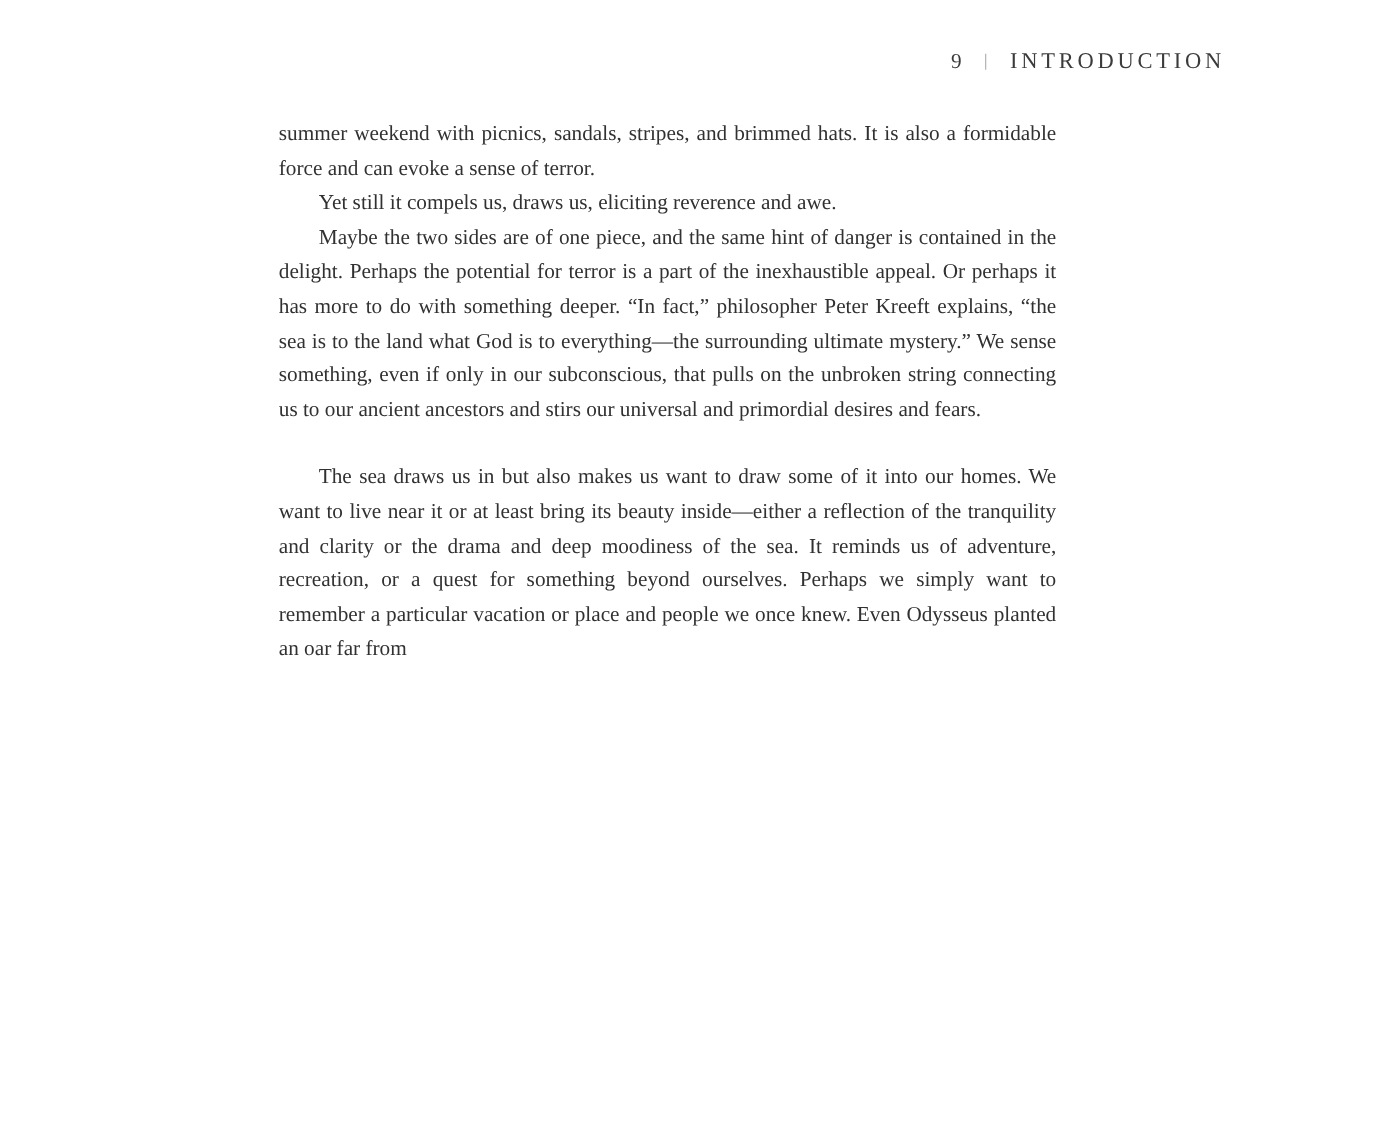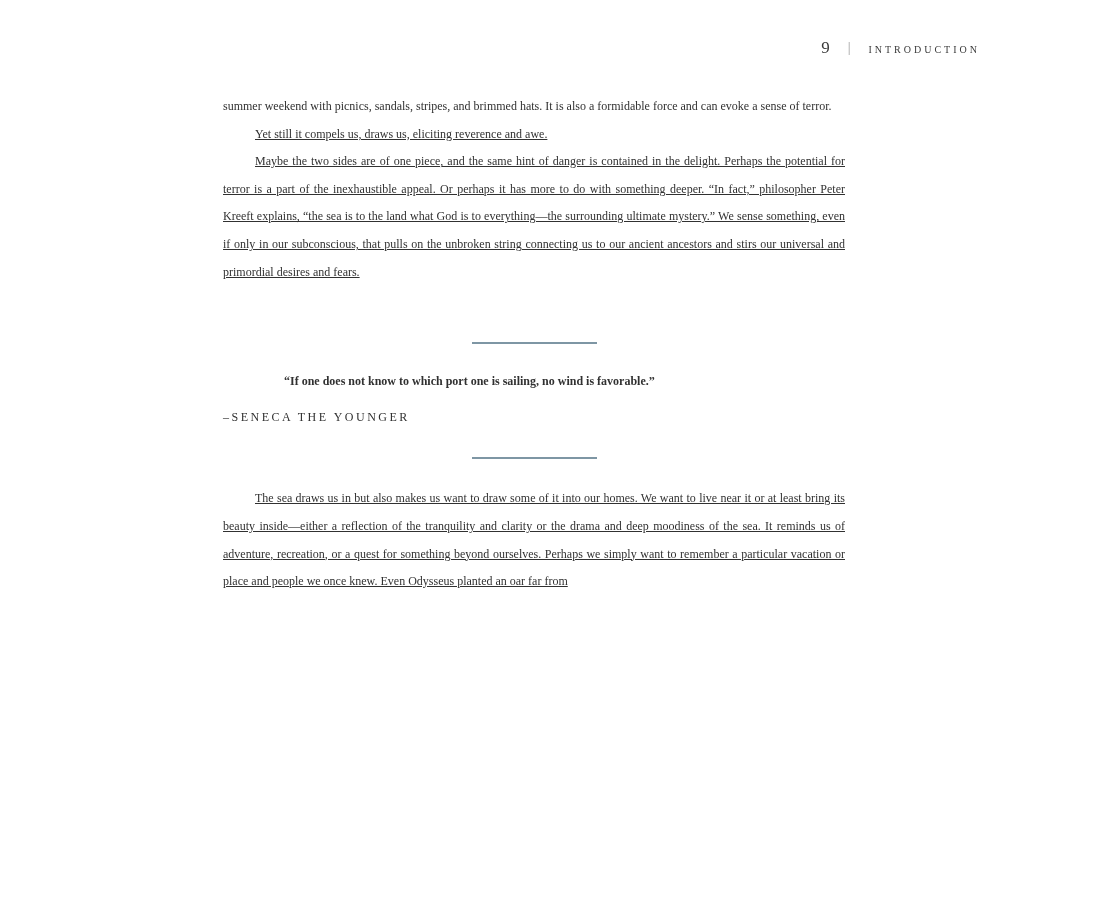"INTRODUCTION" .running-head .section-title { font-size: 10px -> 18px }
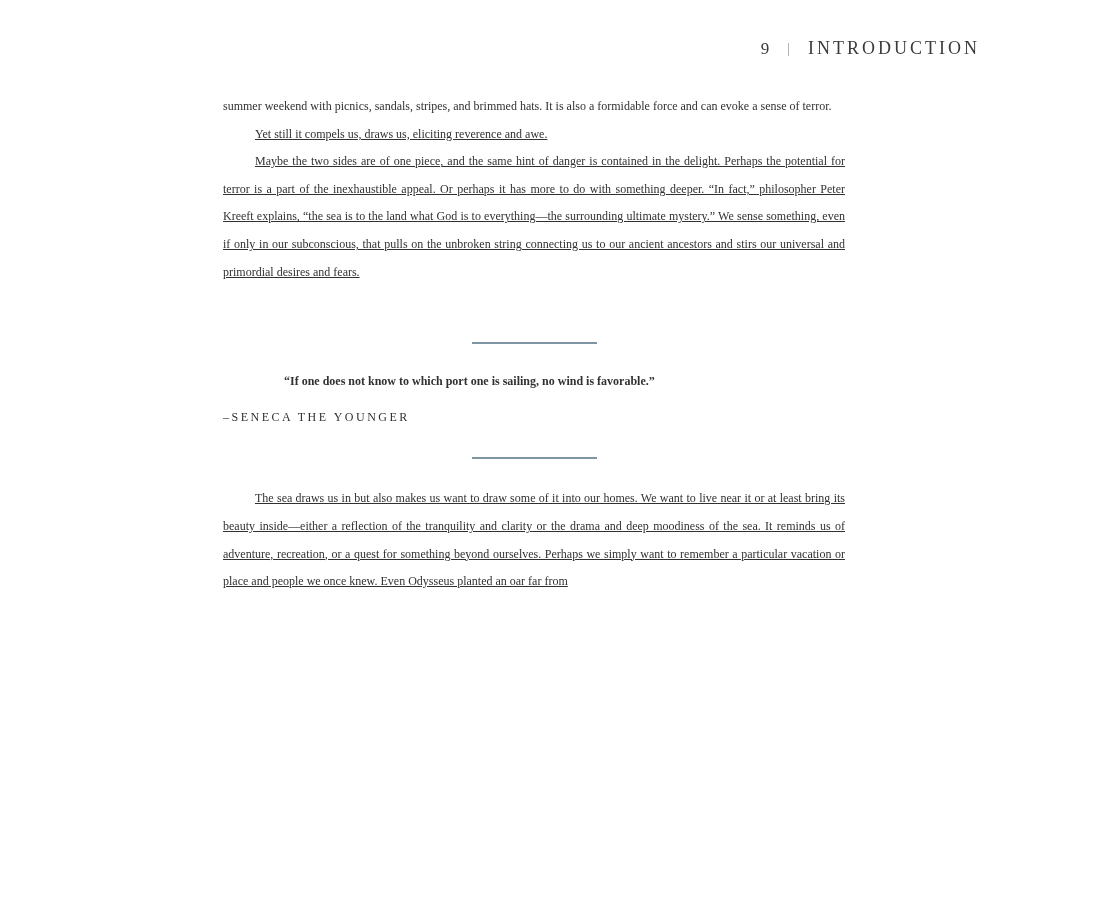"summer weekend with picnics, sandals," .text-block p { font-size: 12px -> 17px }
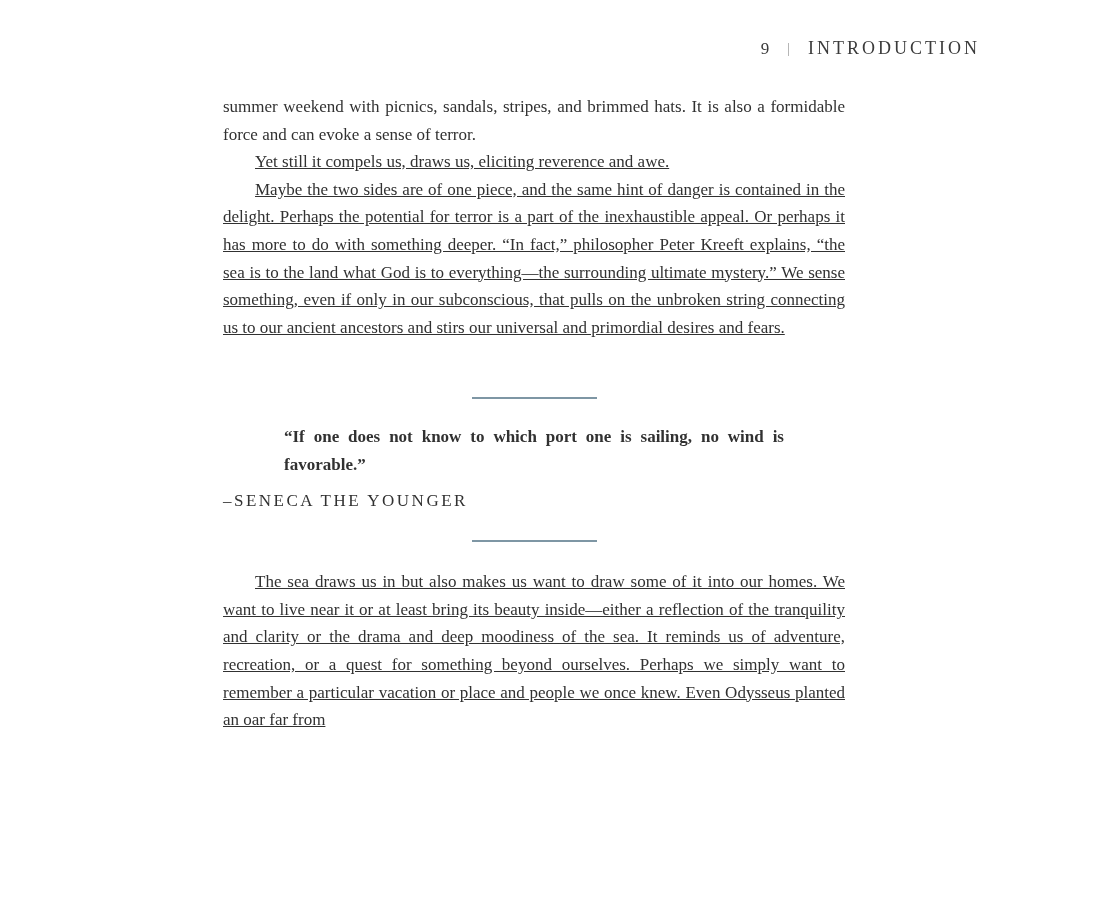"Yet still it compels us," .text-block p.indent { text-decoration: underline -> none }
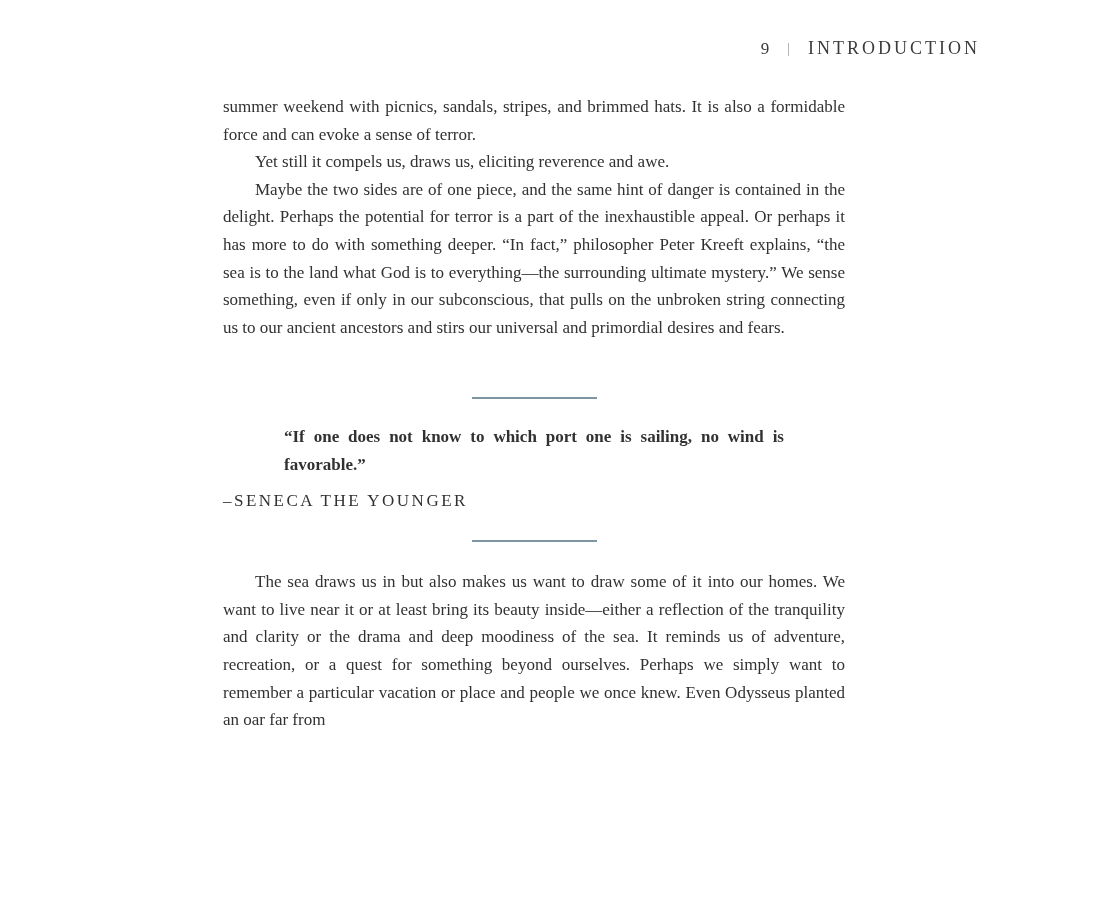"“If one does not know" div.pull-quote { html: <div> <hr> <p>“If one does not know to which port one is sailing, no wind is favorable.”</p> <p>–SENECA THE YOUNGER</p> <hr> </div> -> none }
